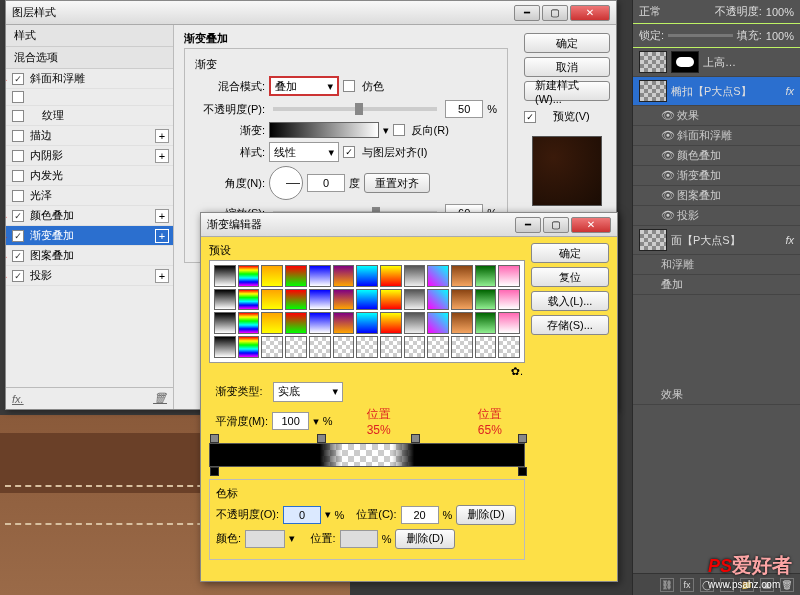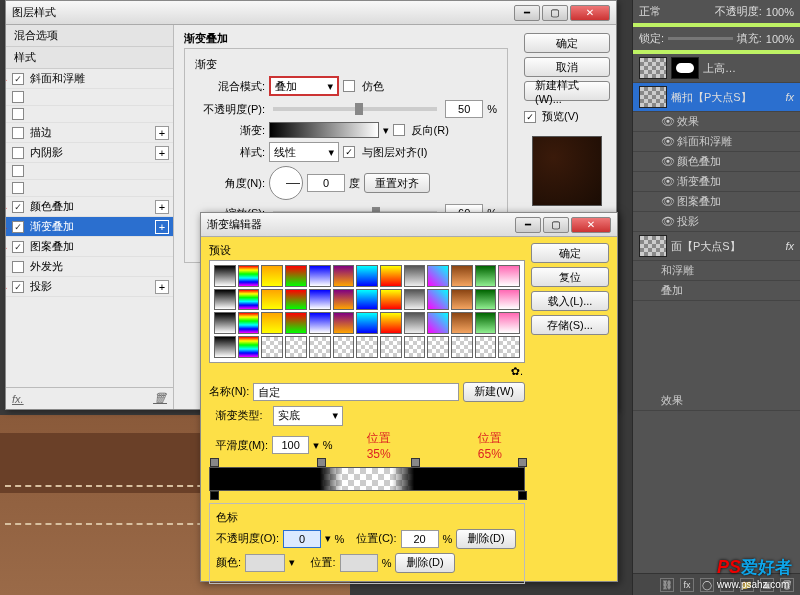"正常" .lp-top { border-bottom: 4px solid #bef264 -> 1px solid #bef264 }
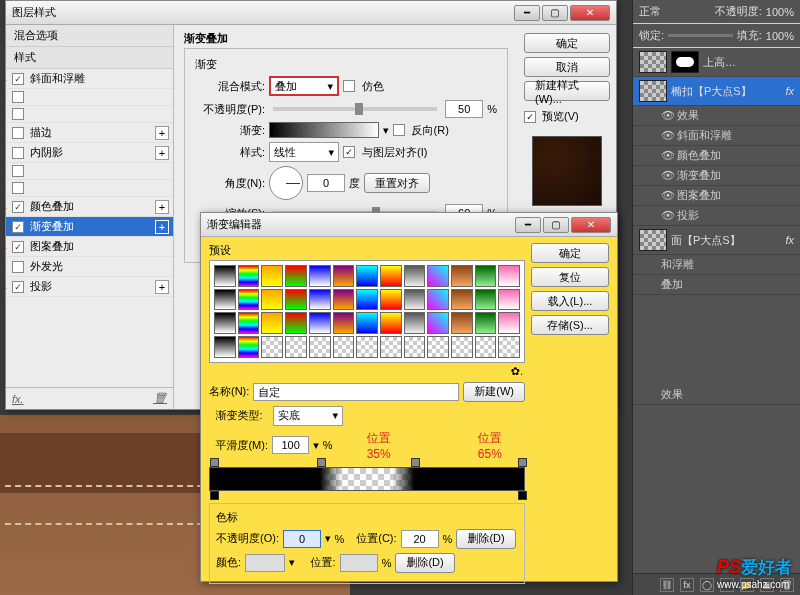"混合选项" div.sh { order: before "样式" -> after "样式" }
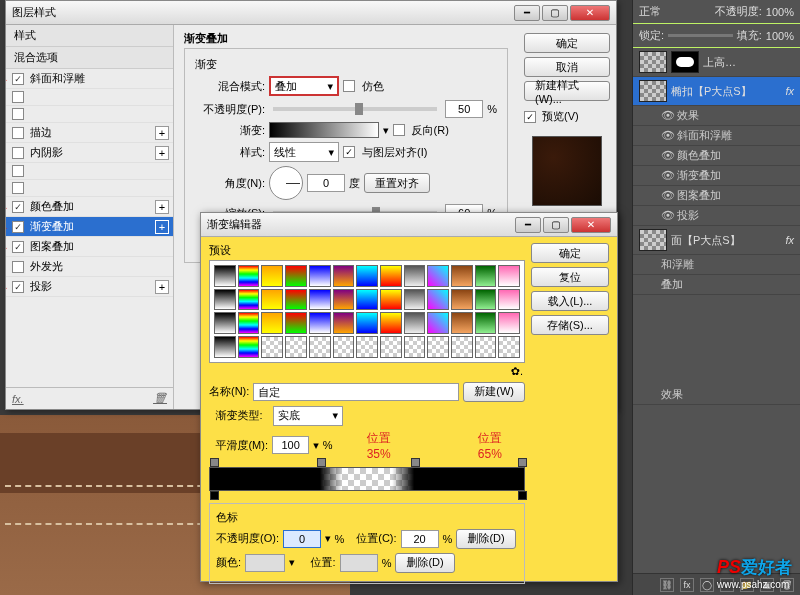"纹理" span.lbl { html: none -> <span>纹理</span> }
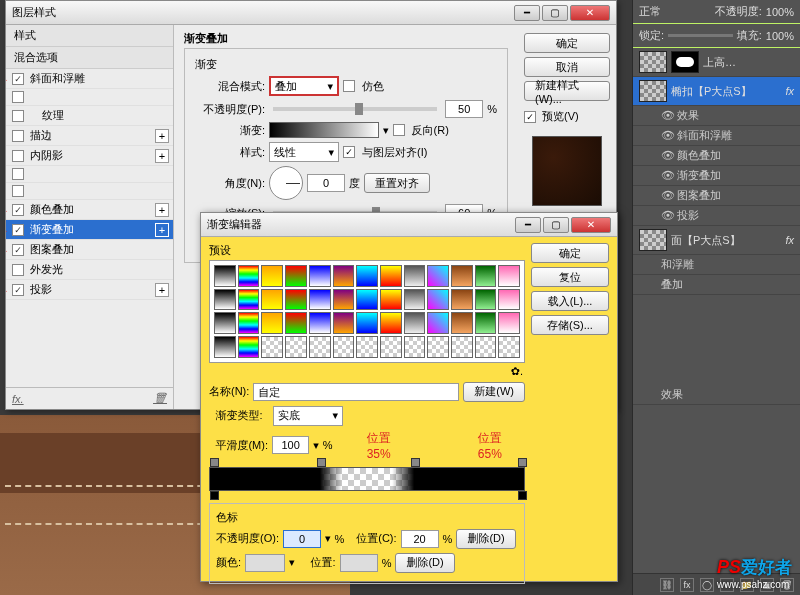"预览(V)" .preview-chk { gap: 3px -> 14px }
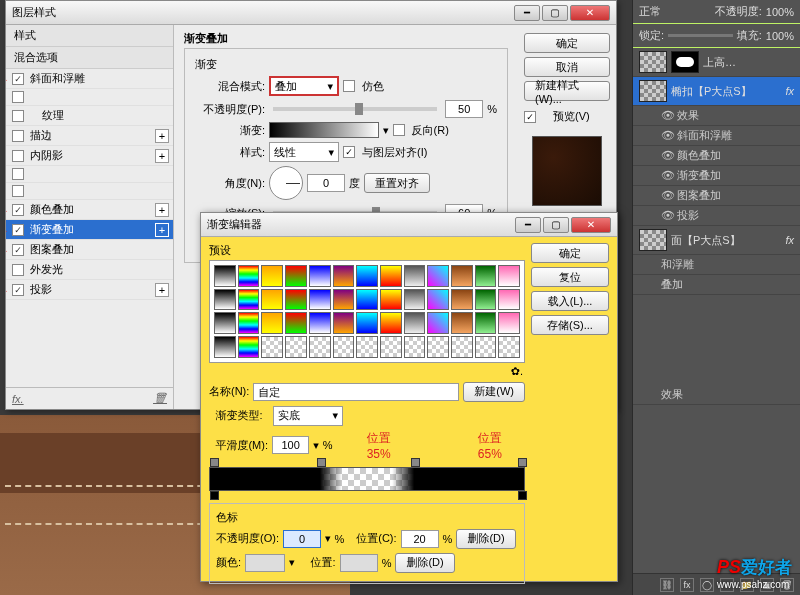"内发光" span.lbl { html: none -> <span>内发光</span> }
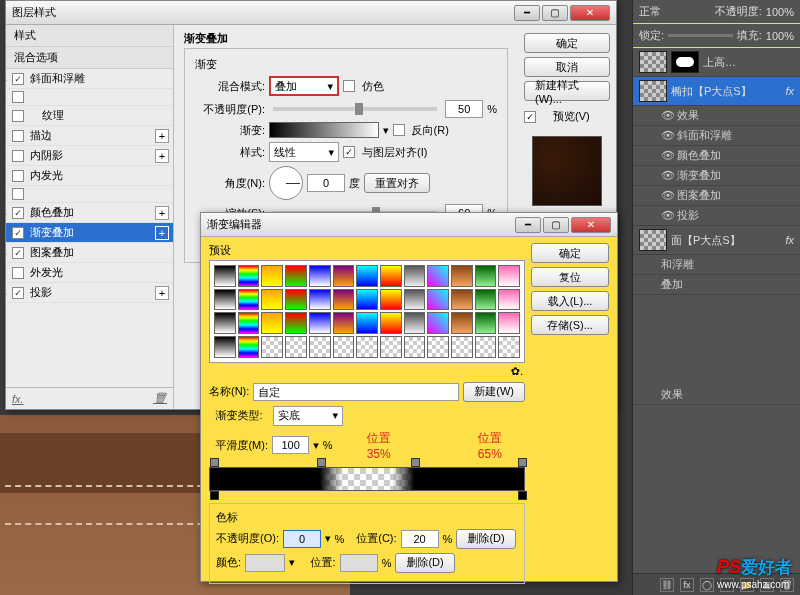"光泽" span.lbl { html: none -> <span>光泽</span> }
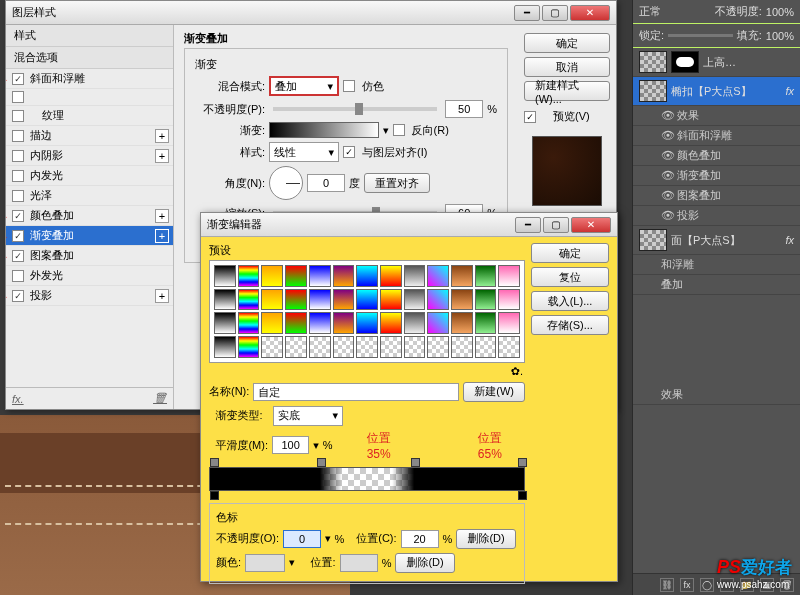"外发光" div.srow { html: <div> <span></span> <span>外发光</span> </div> -> none }
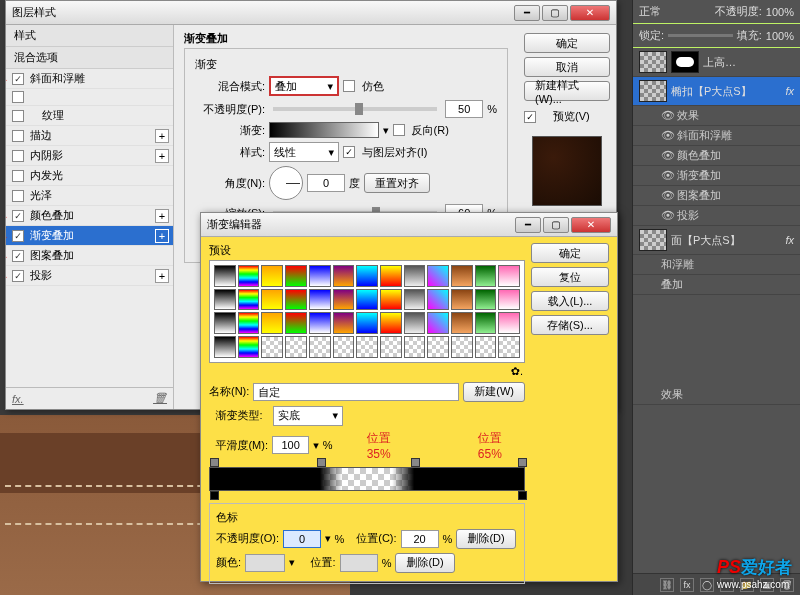"名称(N):" div.frow { html: <div> <span>名称(N):</span> <div>自定</div> <div>新建(W)</div> </div> -> none }
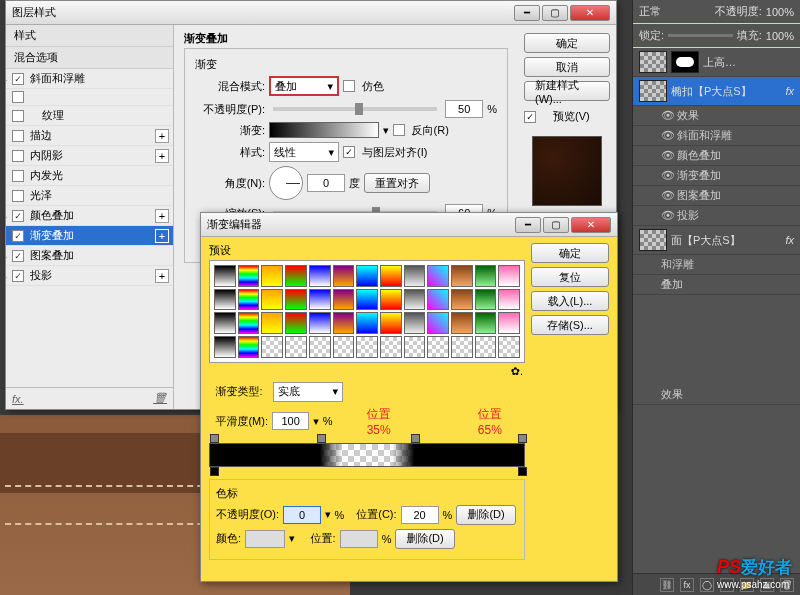"爱好者" span { color: #0ea5e9 -> #fca5a5; font-size: 17px -> 20px }
